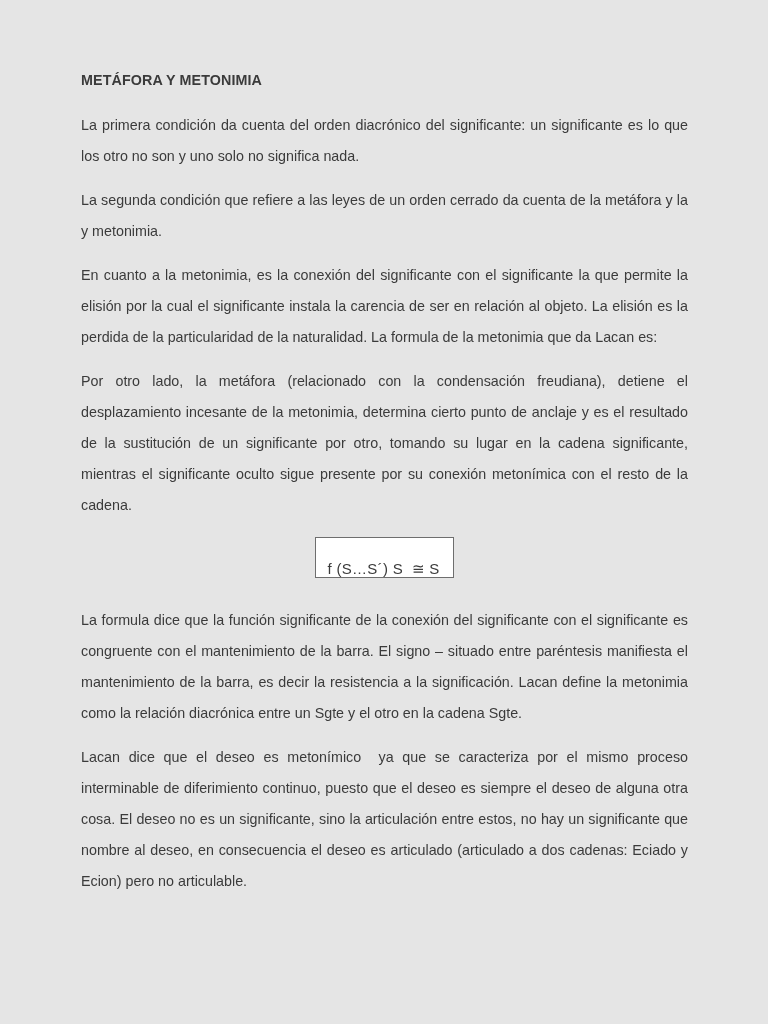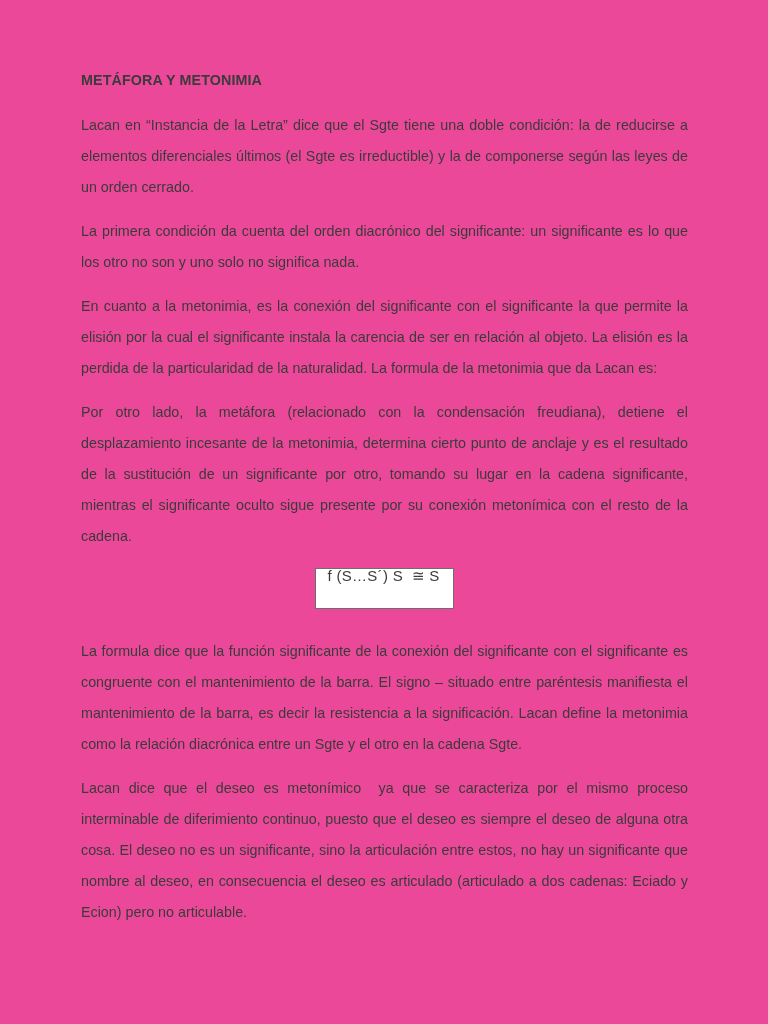"METÁFORA Y METONIMIA" .page { background: #ec4899 -> #e5e5e5 }
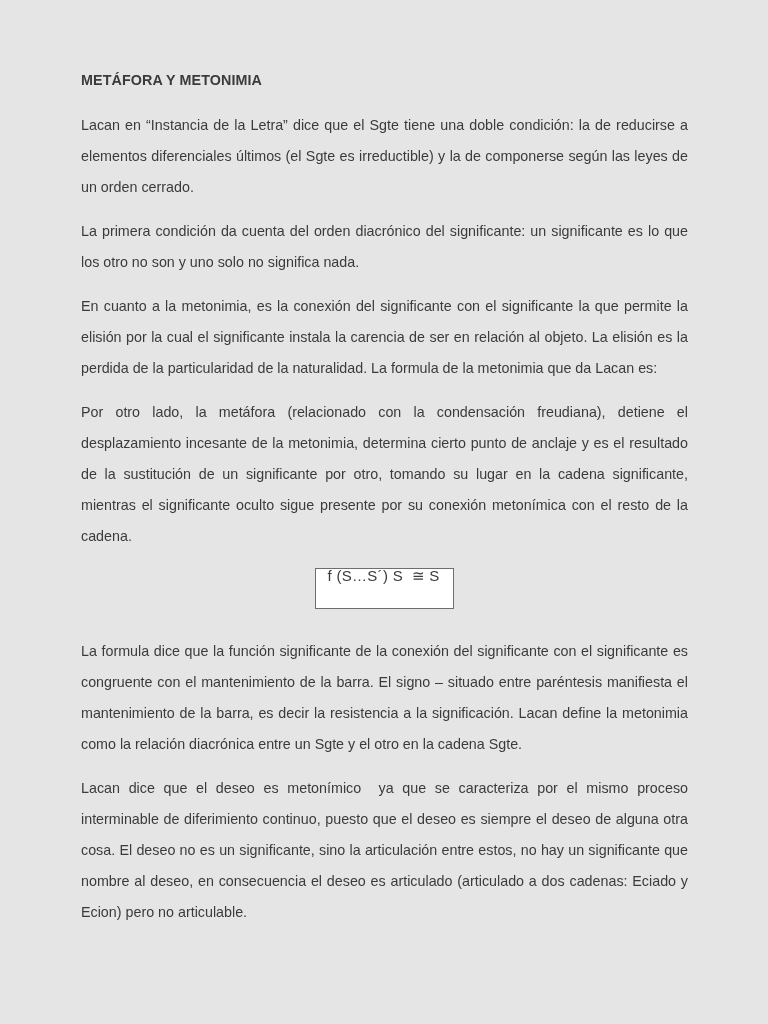"Lacan en “Instancia de la" p.para { html: <p>Lacan en “Instancia de la Letra” dice que el Sgte tiene una doble condición: la de reducirse a elementos diferenciales últimos (el Sgte es irreductible) y la de componerse según las leyes de un orden cerrado.</p> -> none }
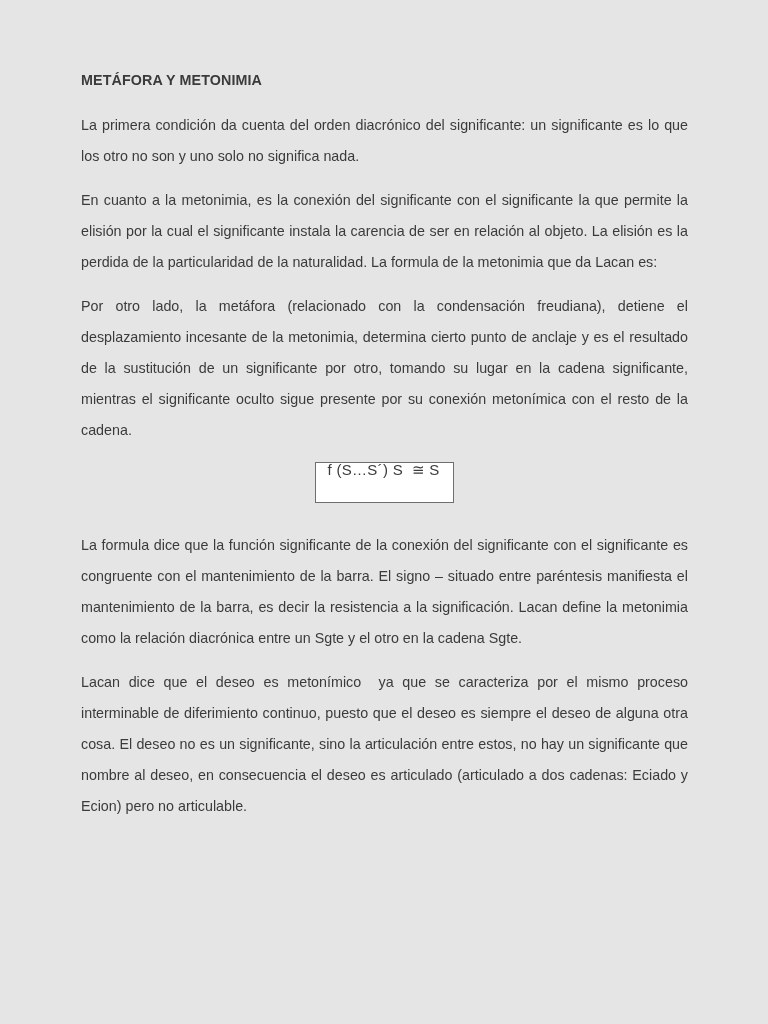"La segunda condición que refiere" p.para { html: none -> <p>La segunda condición que refiere a las leyes de un orden cerrado da cuenta de la metáfora y la y metonimia.</p> }
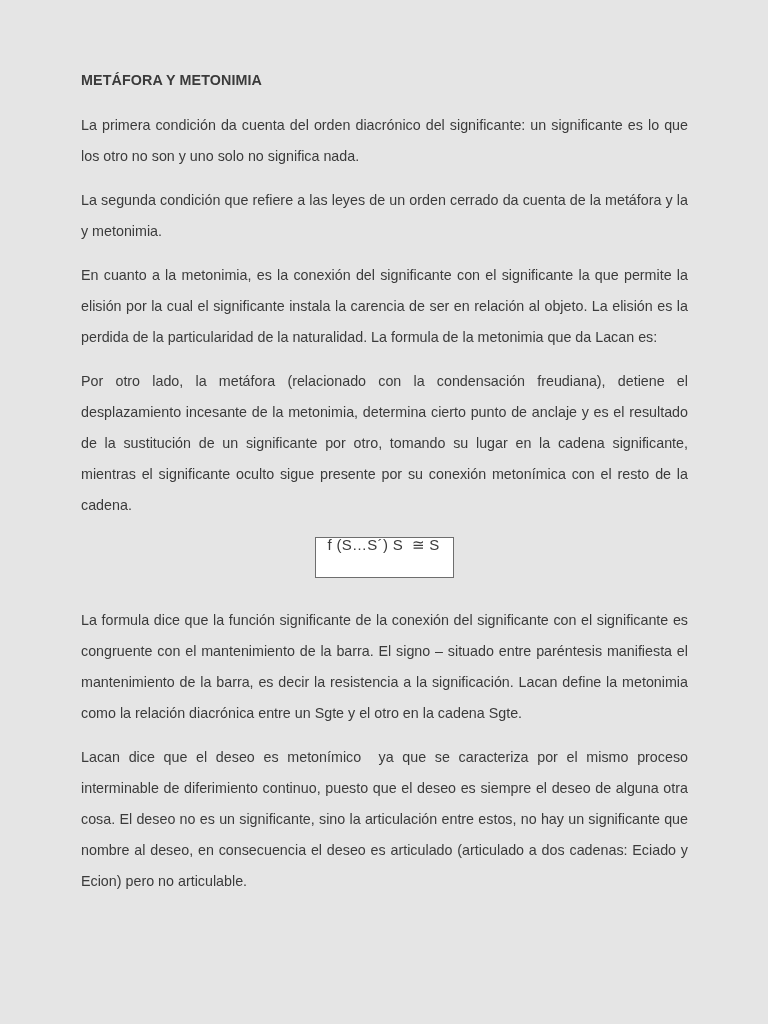"f (S…S´) S ≅ S" .formula-box { align-items: flex-start -> flex-end }
